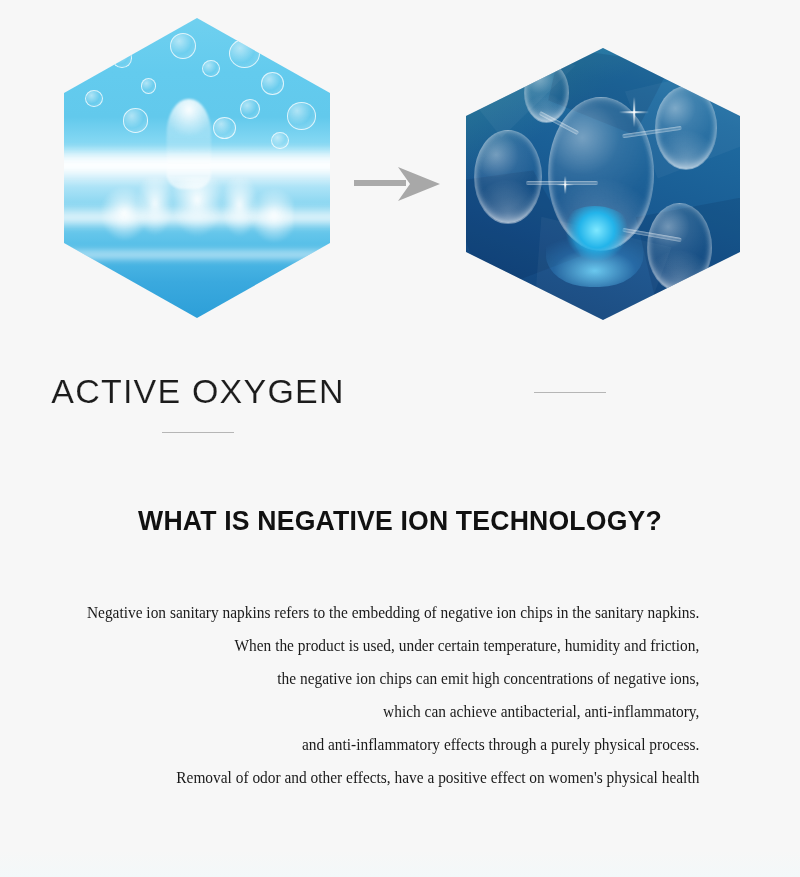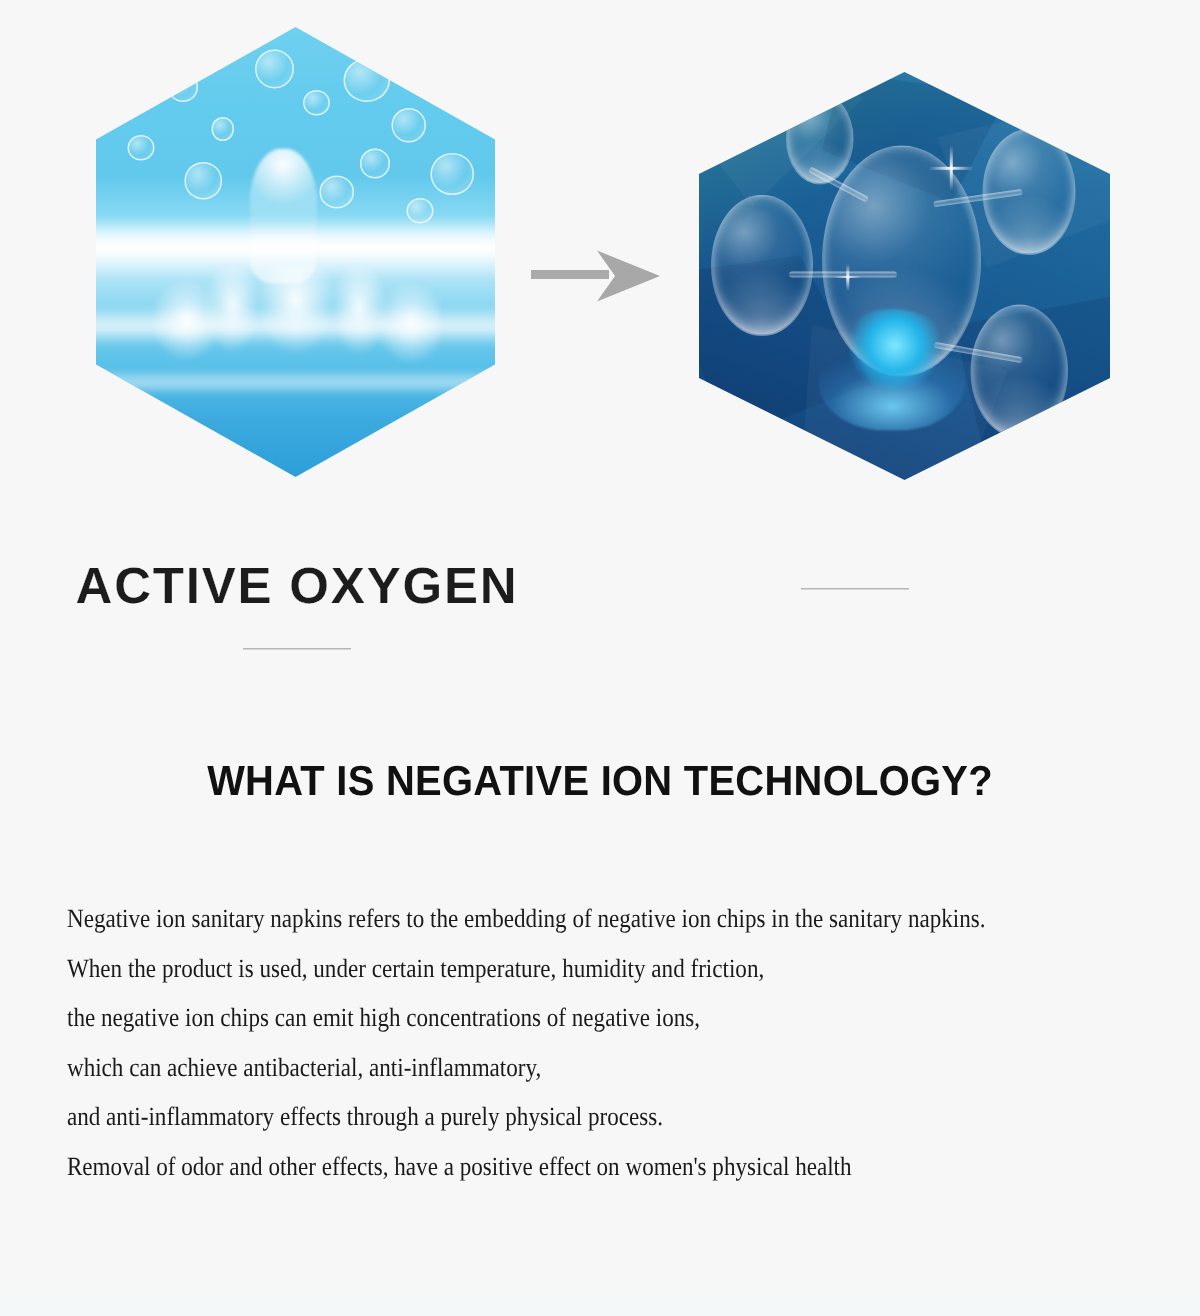"ACTIVE OXYGEN" .label-text { font-weight: 700 -> 400 }
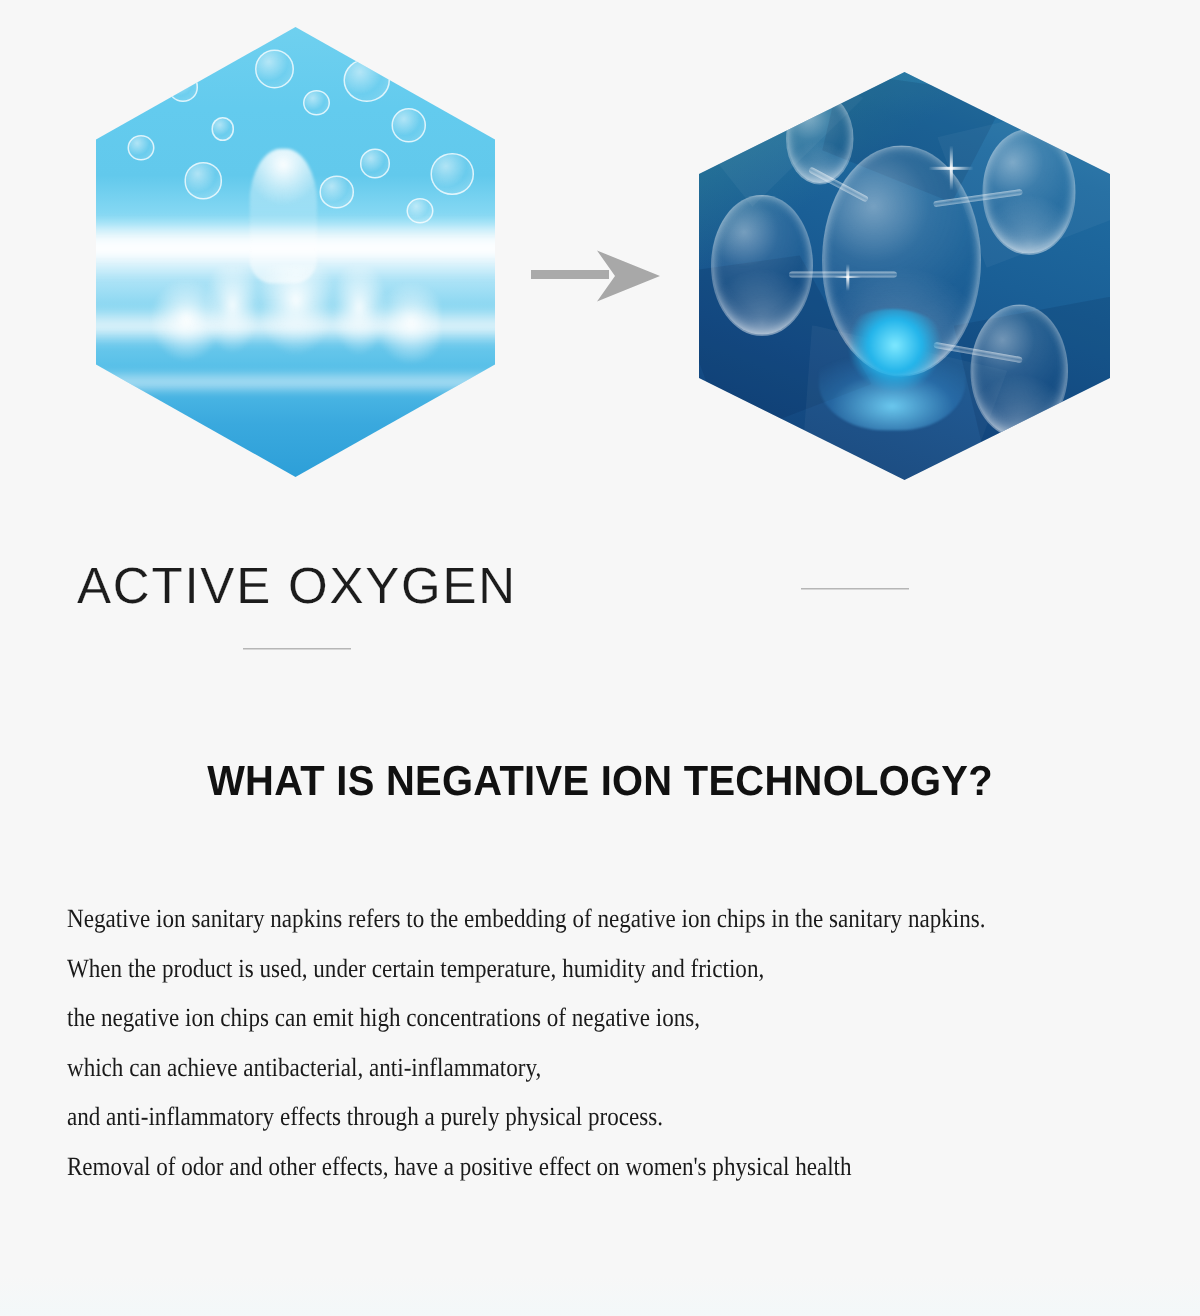"Negative ion sanitary napkins refers" #body-copy { text-align: left -> right }
